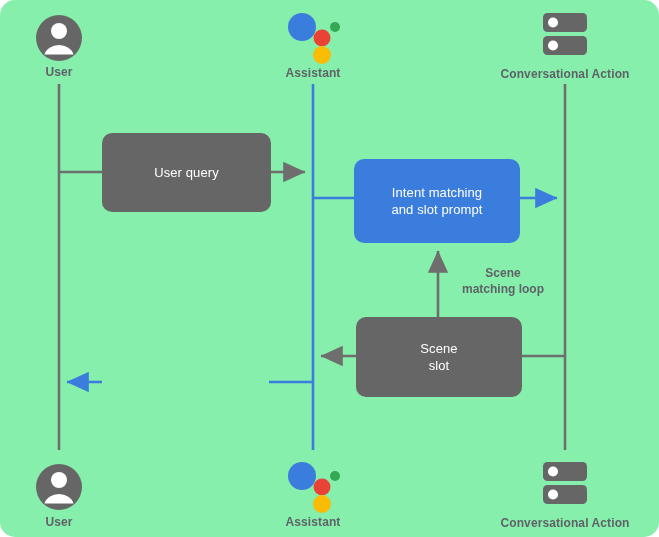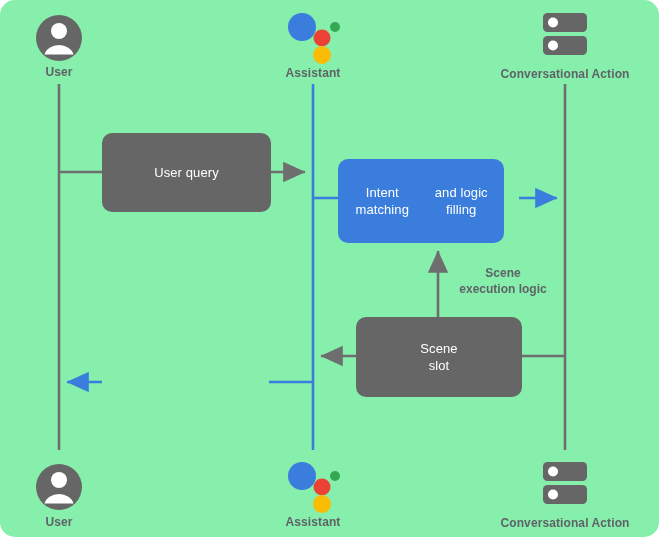"Intent matching" div.node-box { flex-direction: row -> column; left: 338px -> 354px }
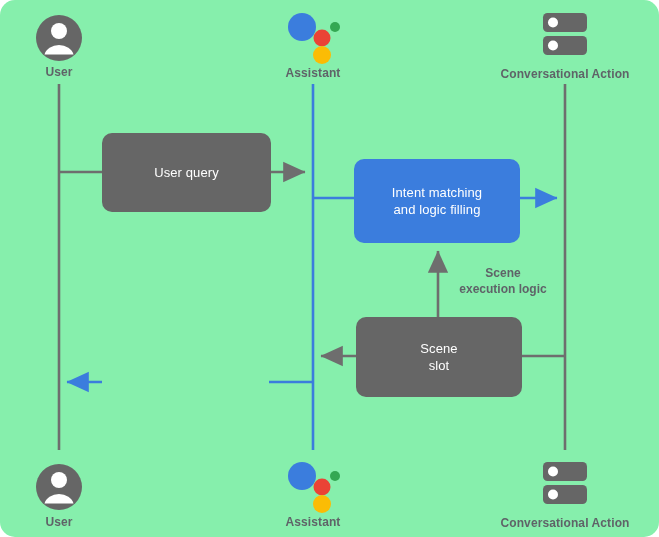"and logic filling" span { text: logic filling -> slot prompt }
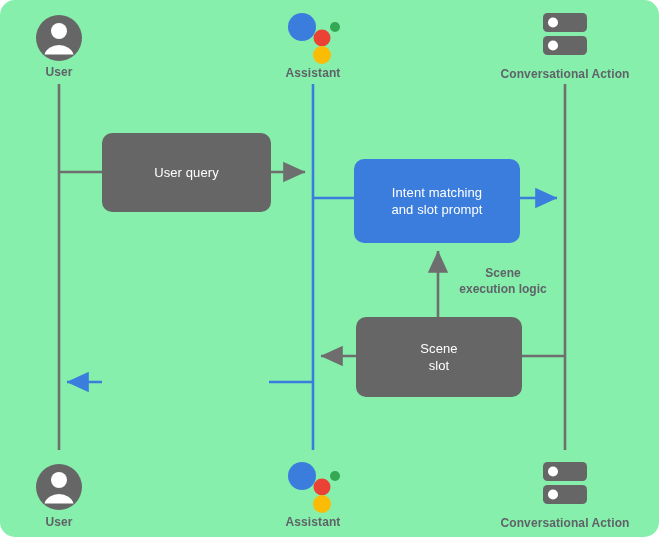"execution logic" div { text: execution logic -> matching loop }
